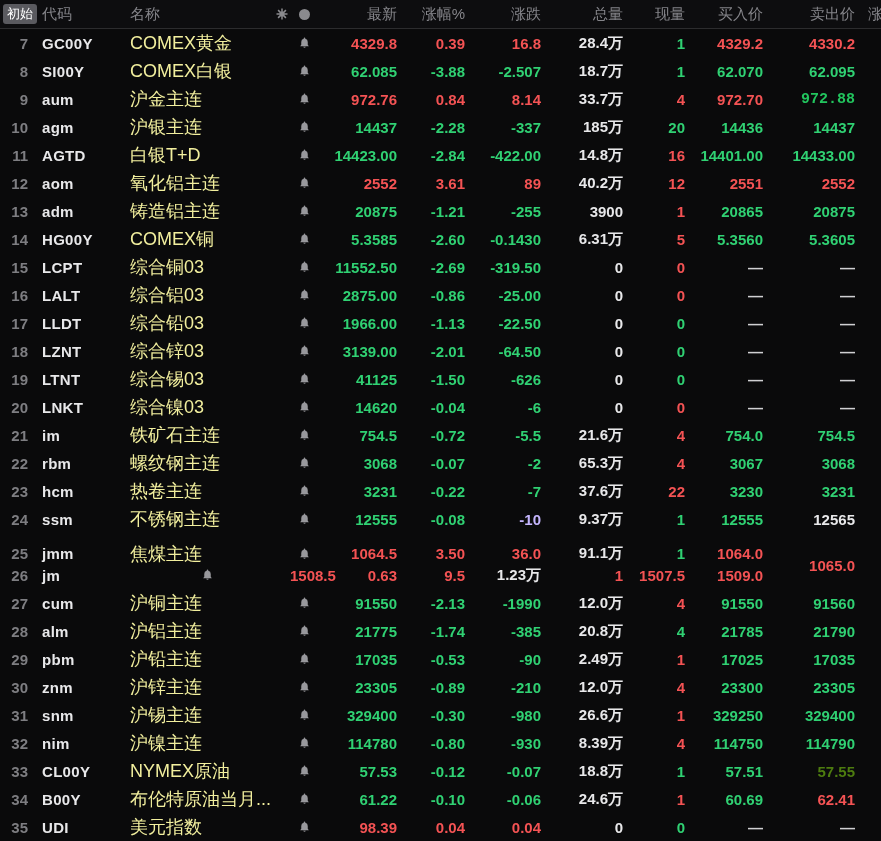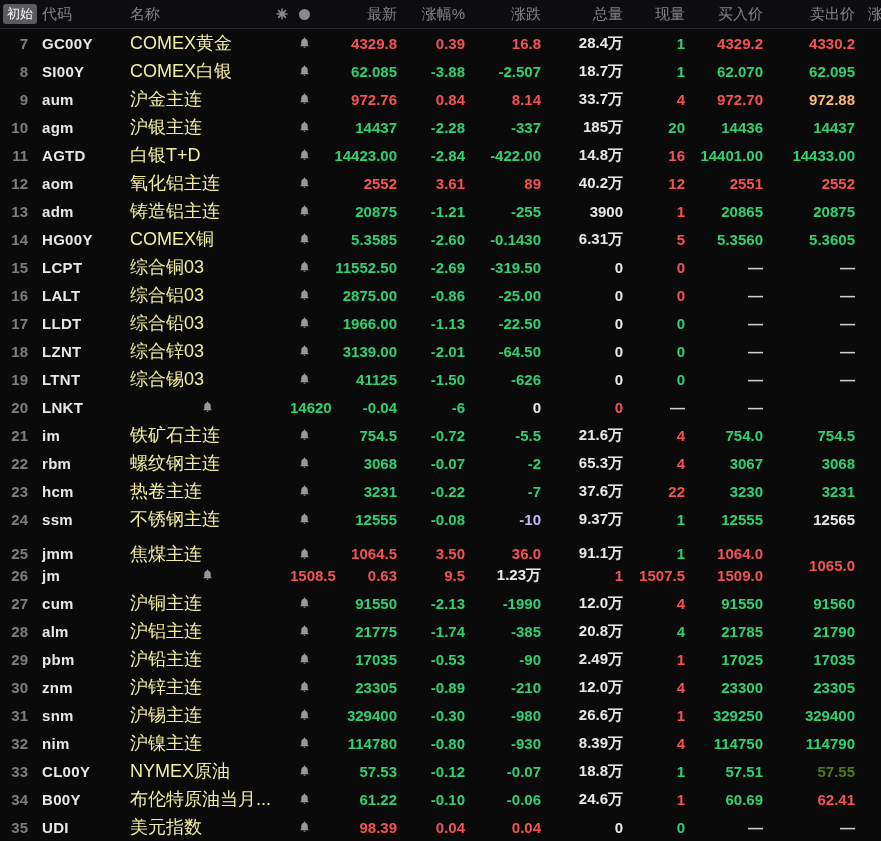"972.88" div.cell { color: #fdba74 -> #22c55e; font-family: none -> Liberation Mono, monospace }
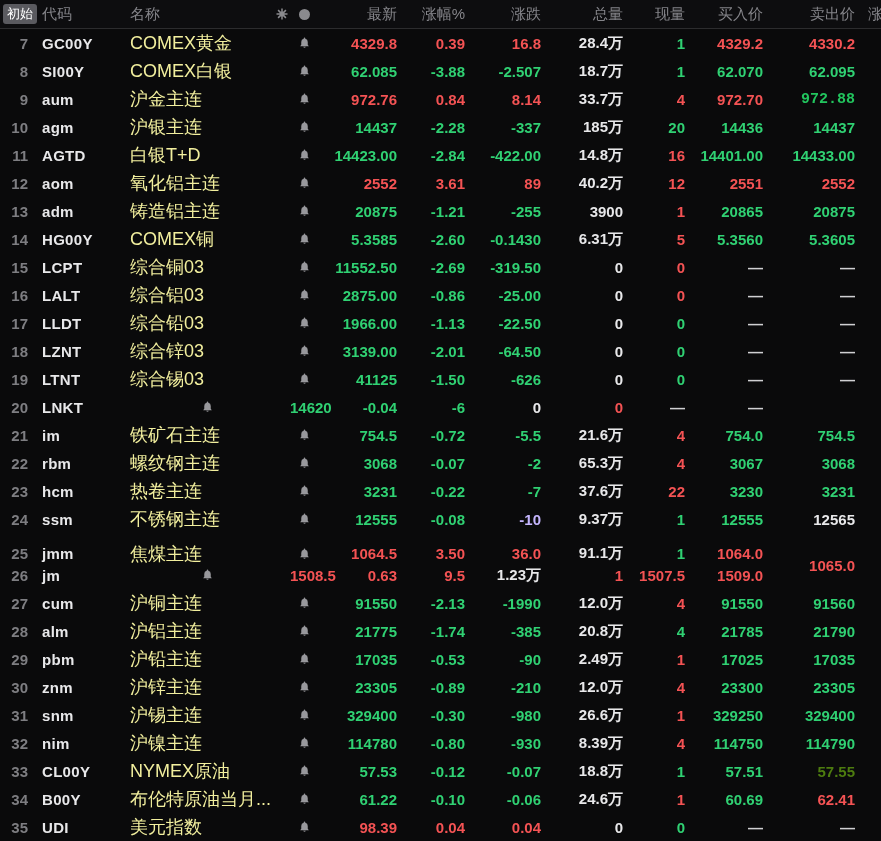"综合镍03" div.cell { html: none -> <div>综合镍03</div> }
